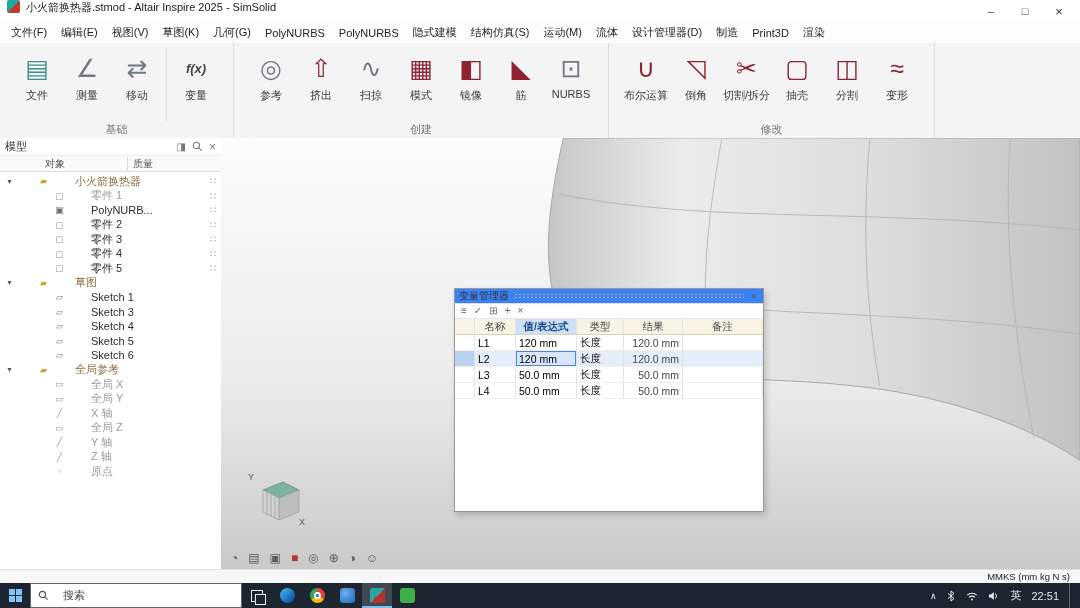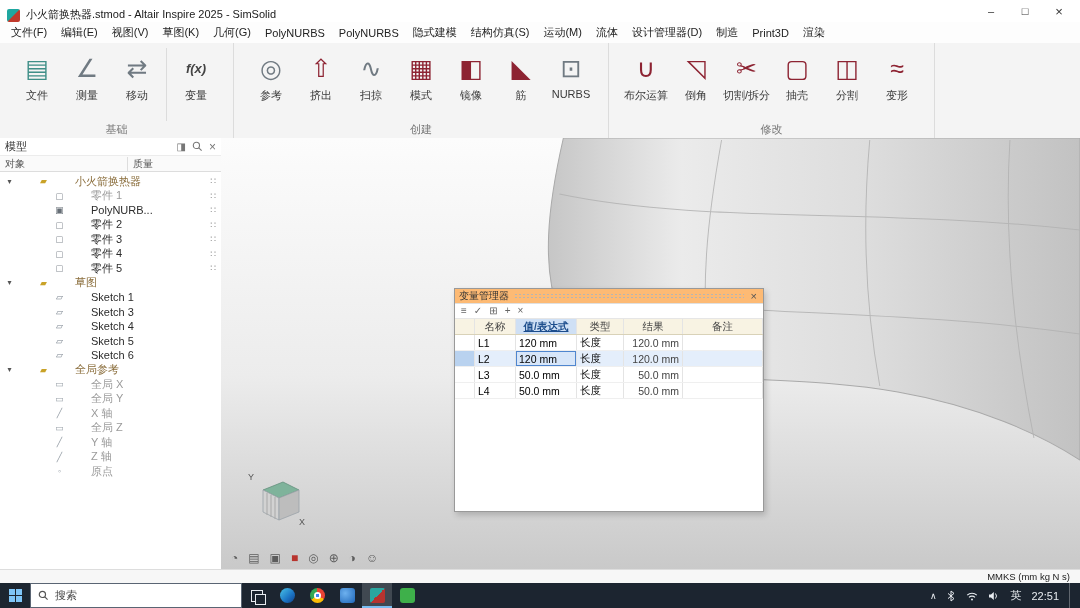"小火箭换热器.stmod - Altair Inspire 2025" .titlebar { align-items: flex-end -> flex-start }
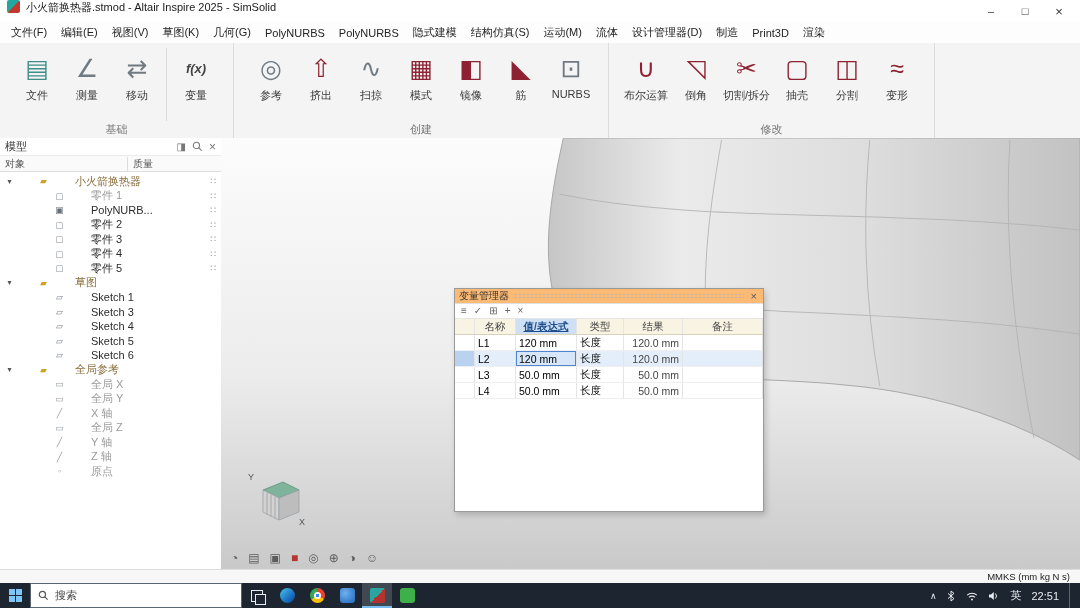"对象" .lp-cols { padding-left: none -> 40px }
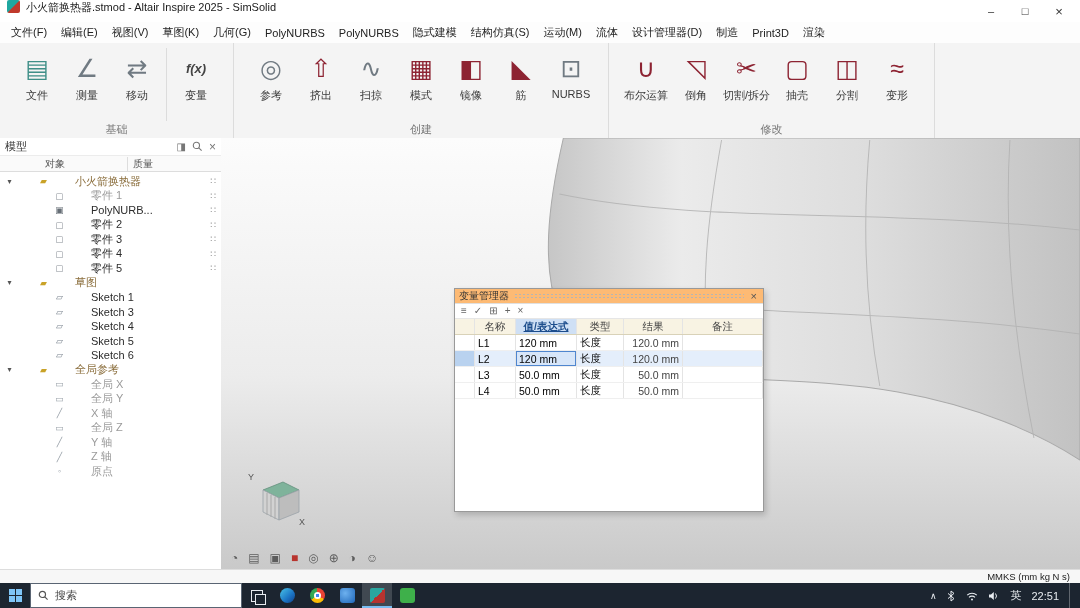"变量管理器" .vm-title { background: #fdba74 -> #3b82f6 }
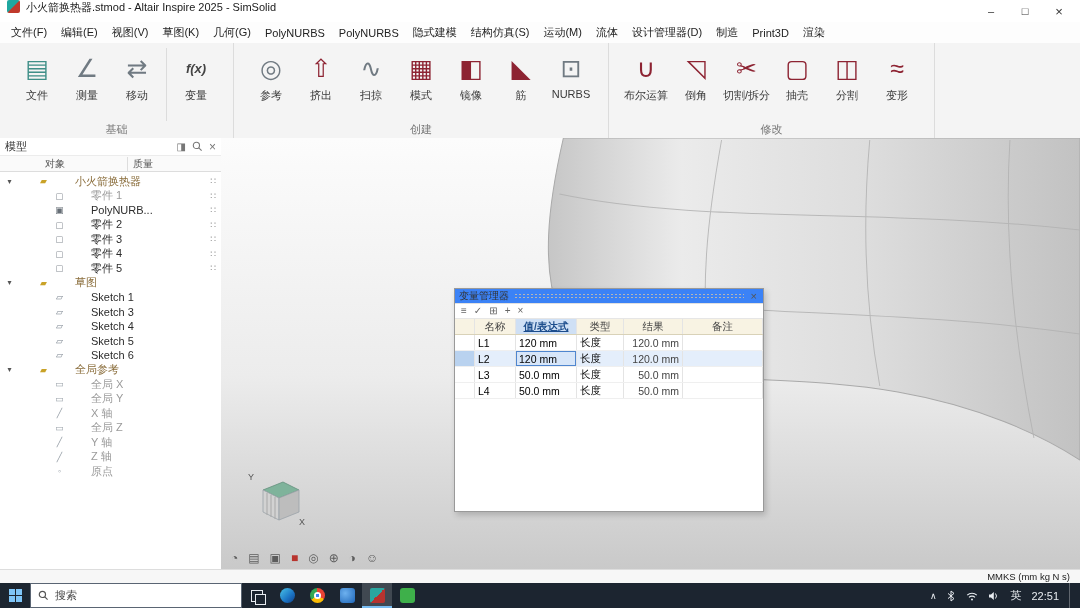"值/表达式" .vhead .c2 { text-decoration: underline -> none }
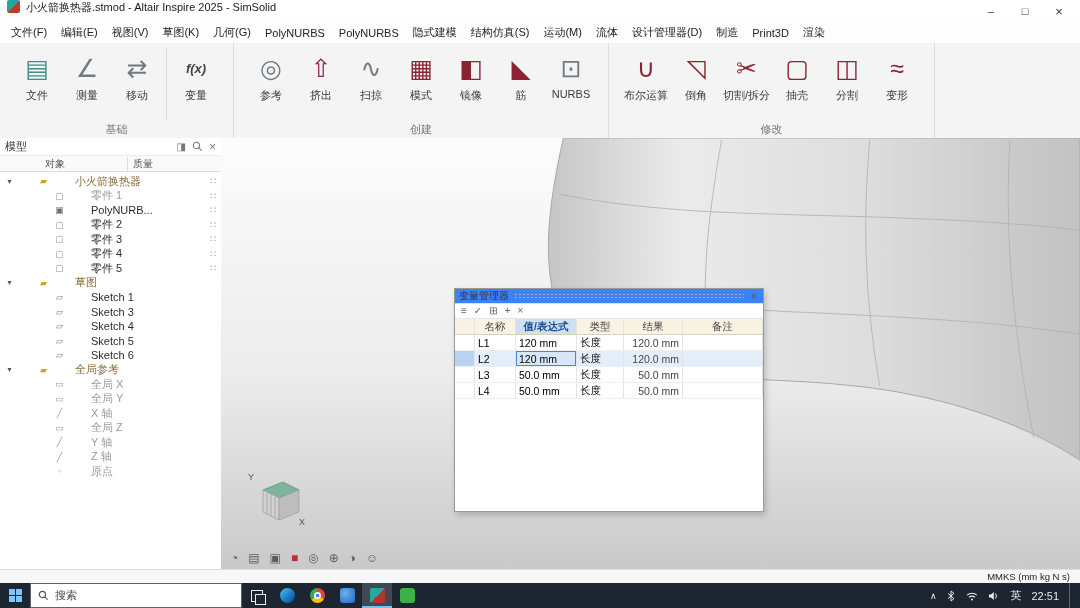"搜索" .tb-search { gap: 6px -> 14px }
